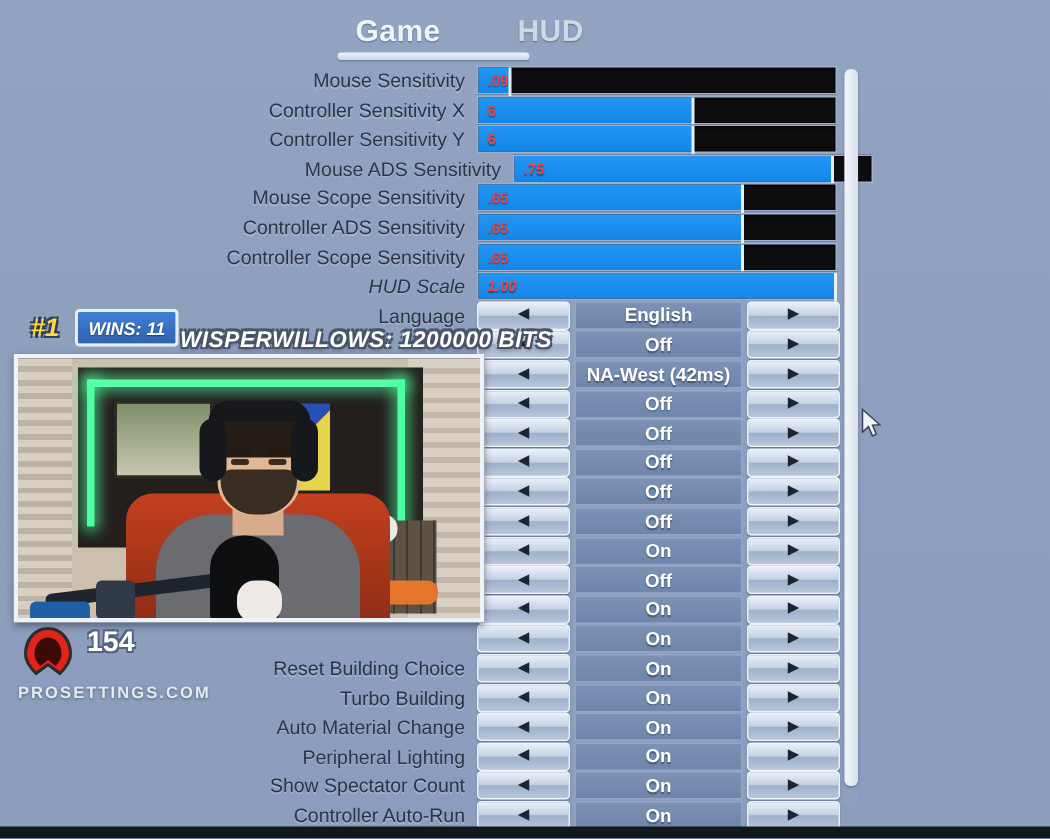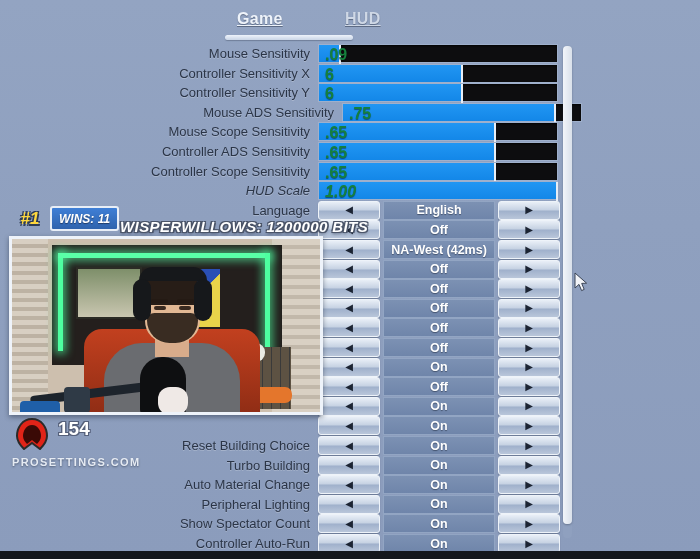"Game" .tab { font-size: 16px -> 20px; text-decoration: underline -> none }
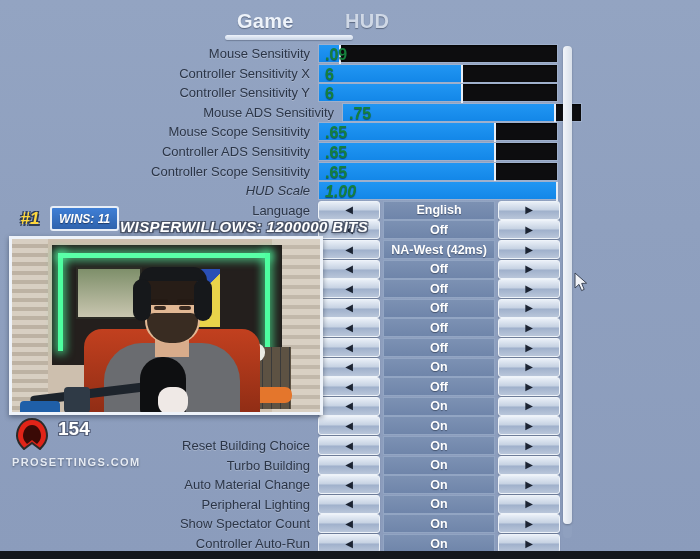".09" .sl-val { color: #15803d -> #ef4444; font-size: 16px -> 10px }
